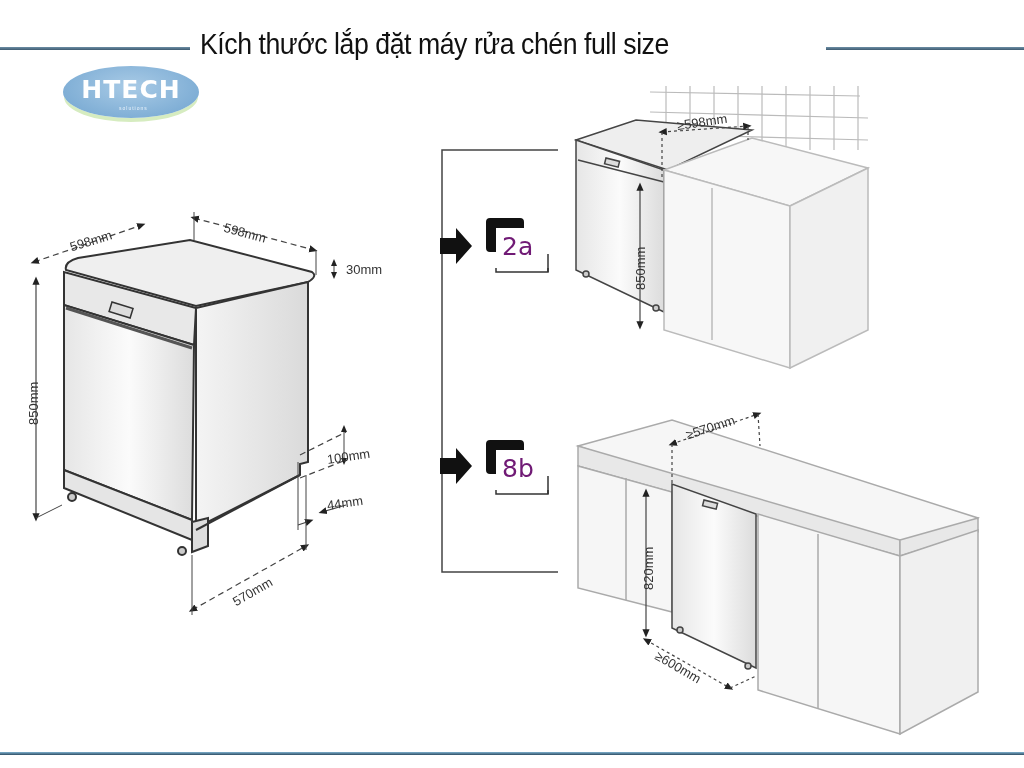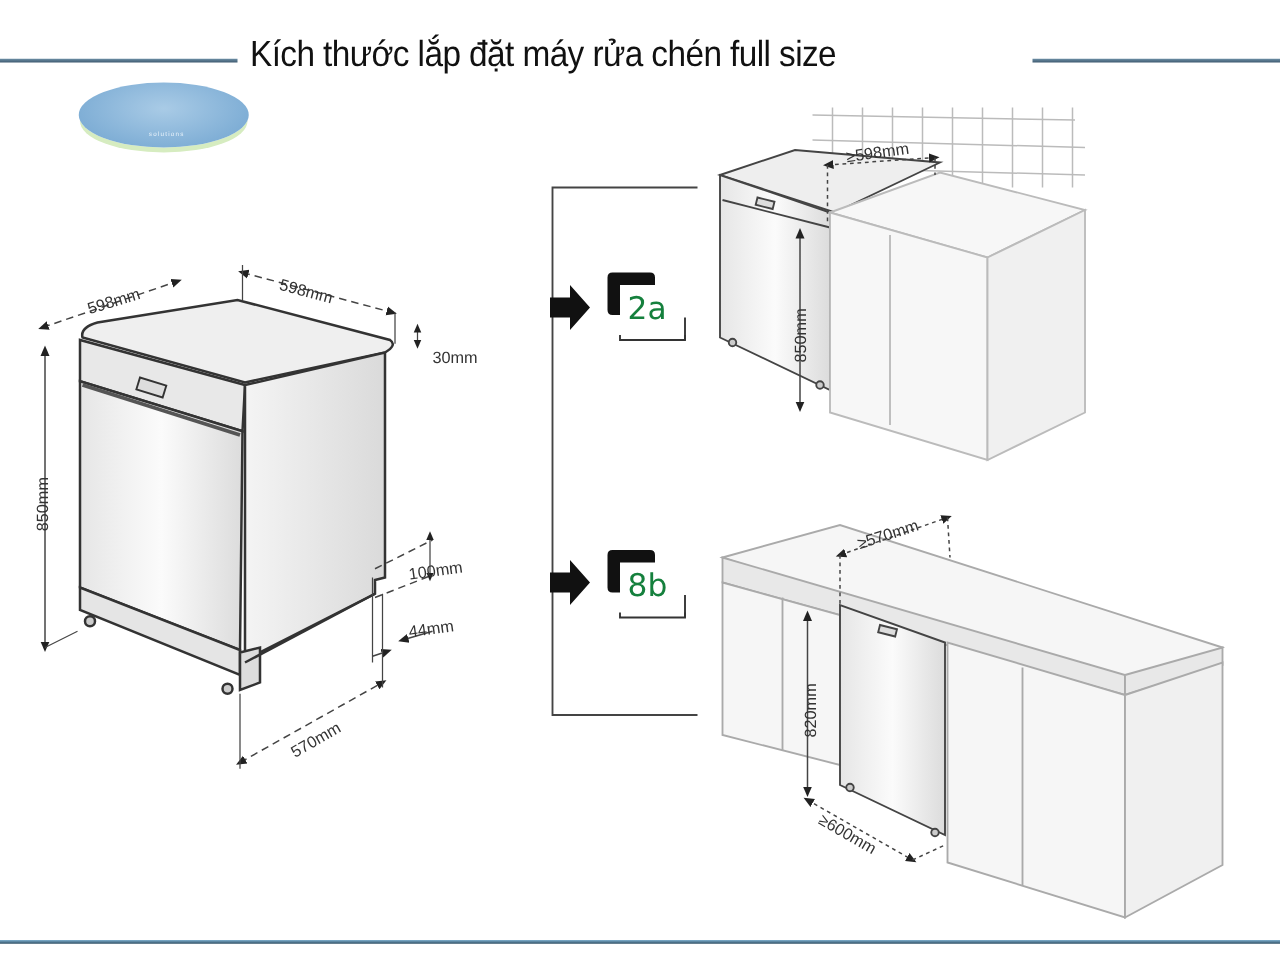"HTECH" div.logo-text { html: none -> <div>HTECH</div> }
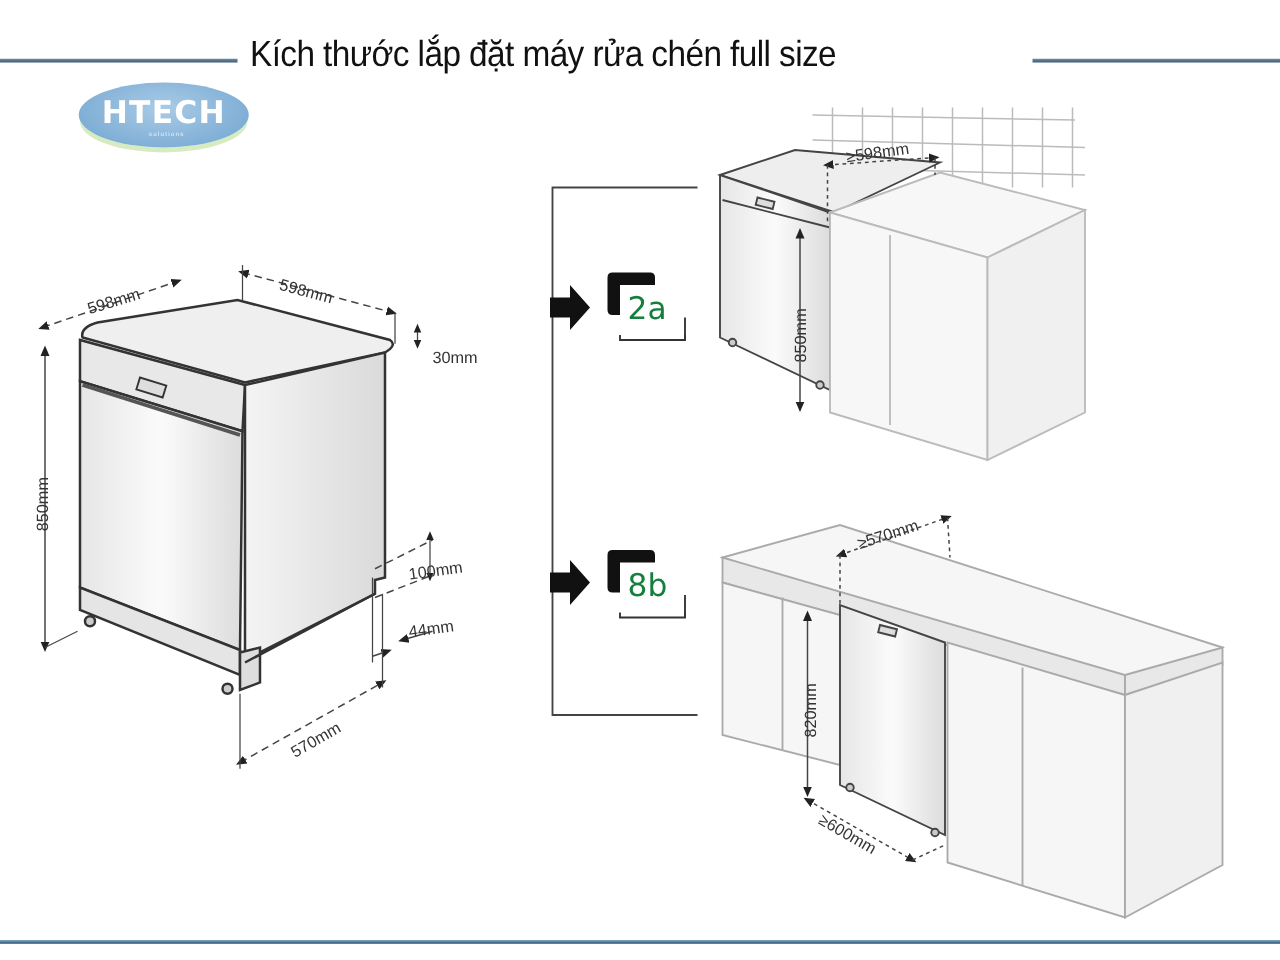"2a" .badge-label { color: #15803d -> #701a75 }
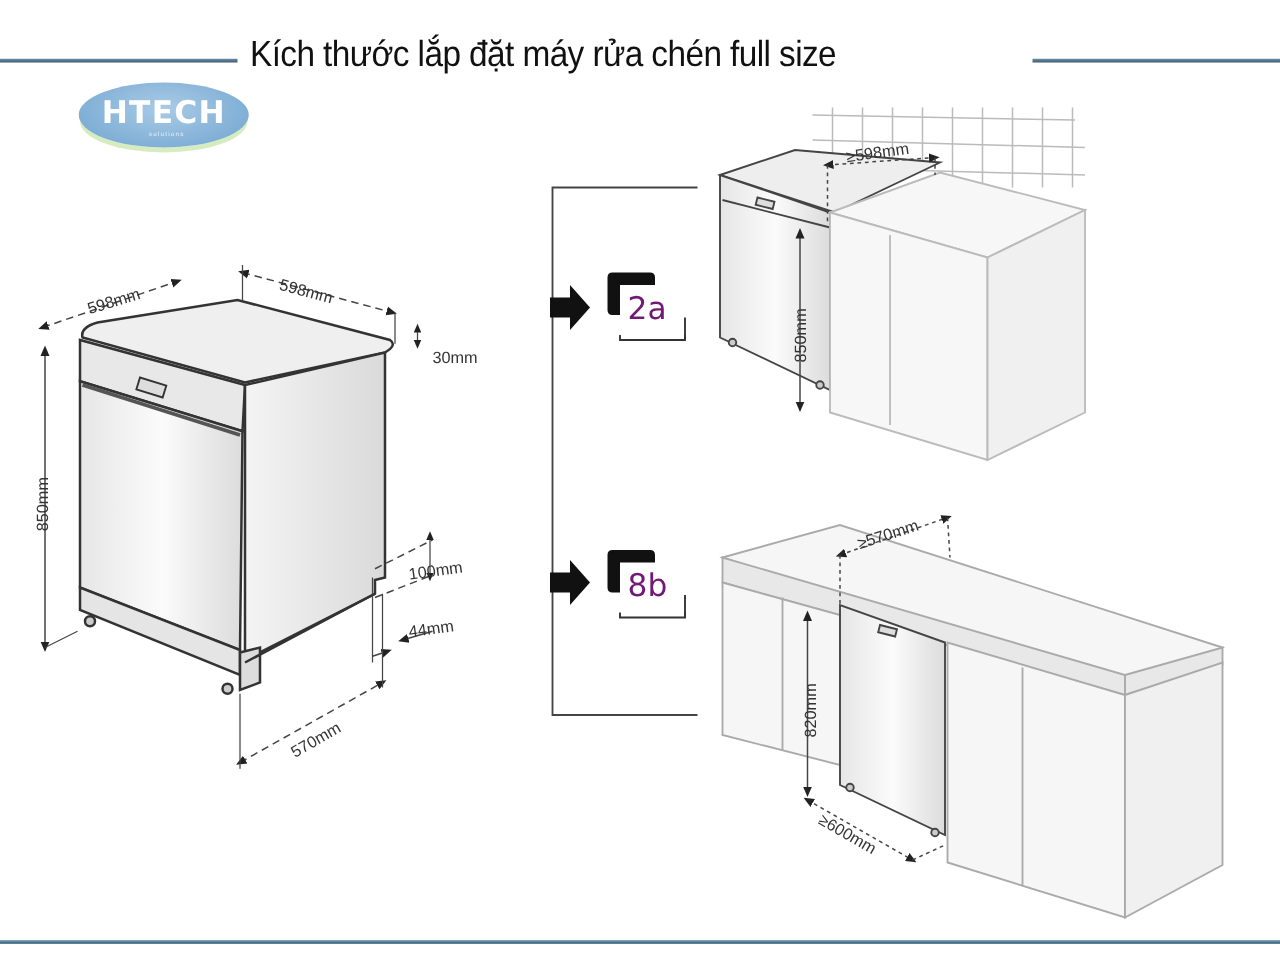"30mm" div.dim { margin-top: 16px -> none }
